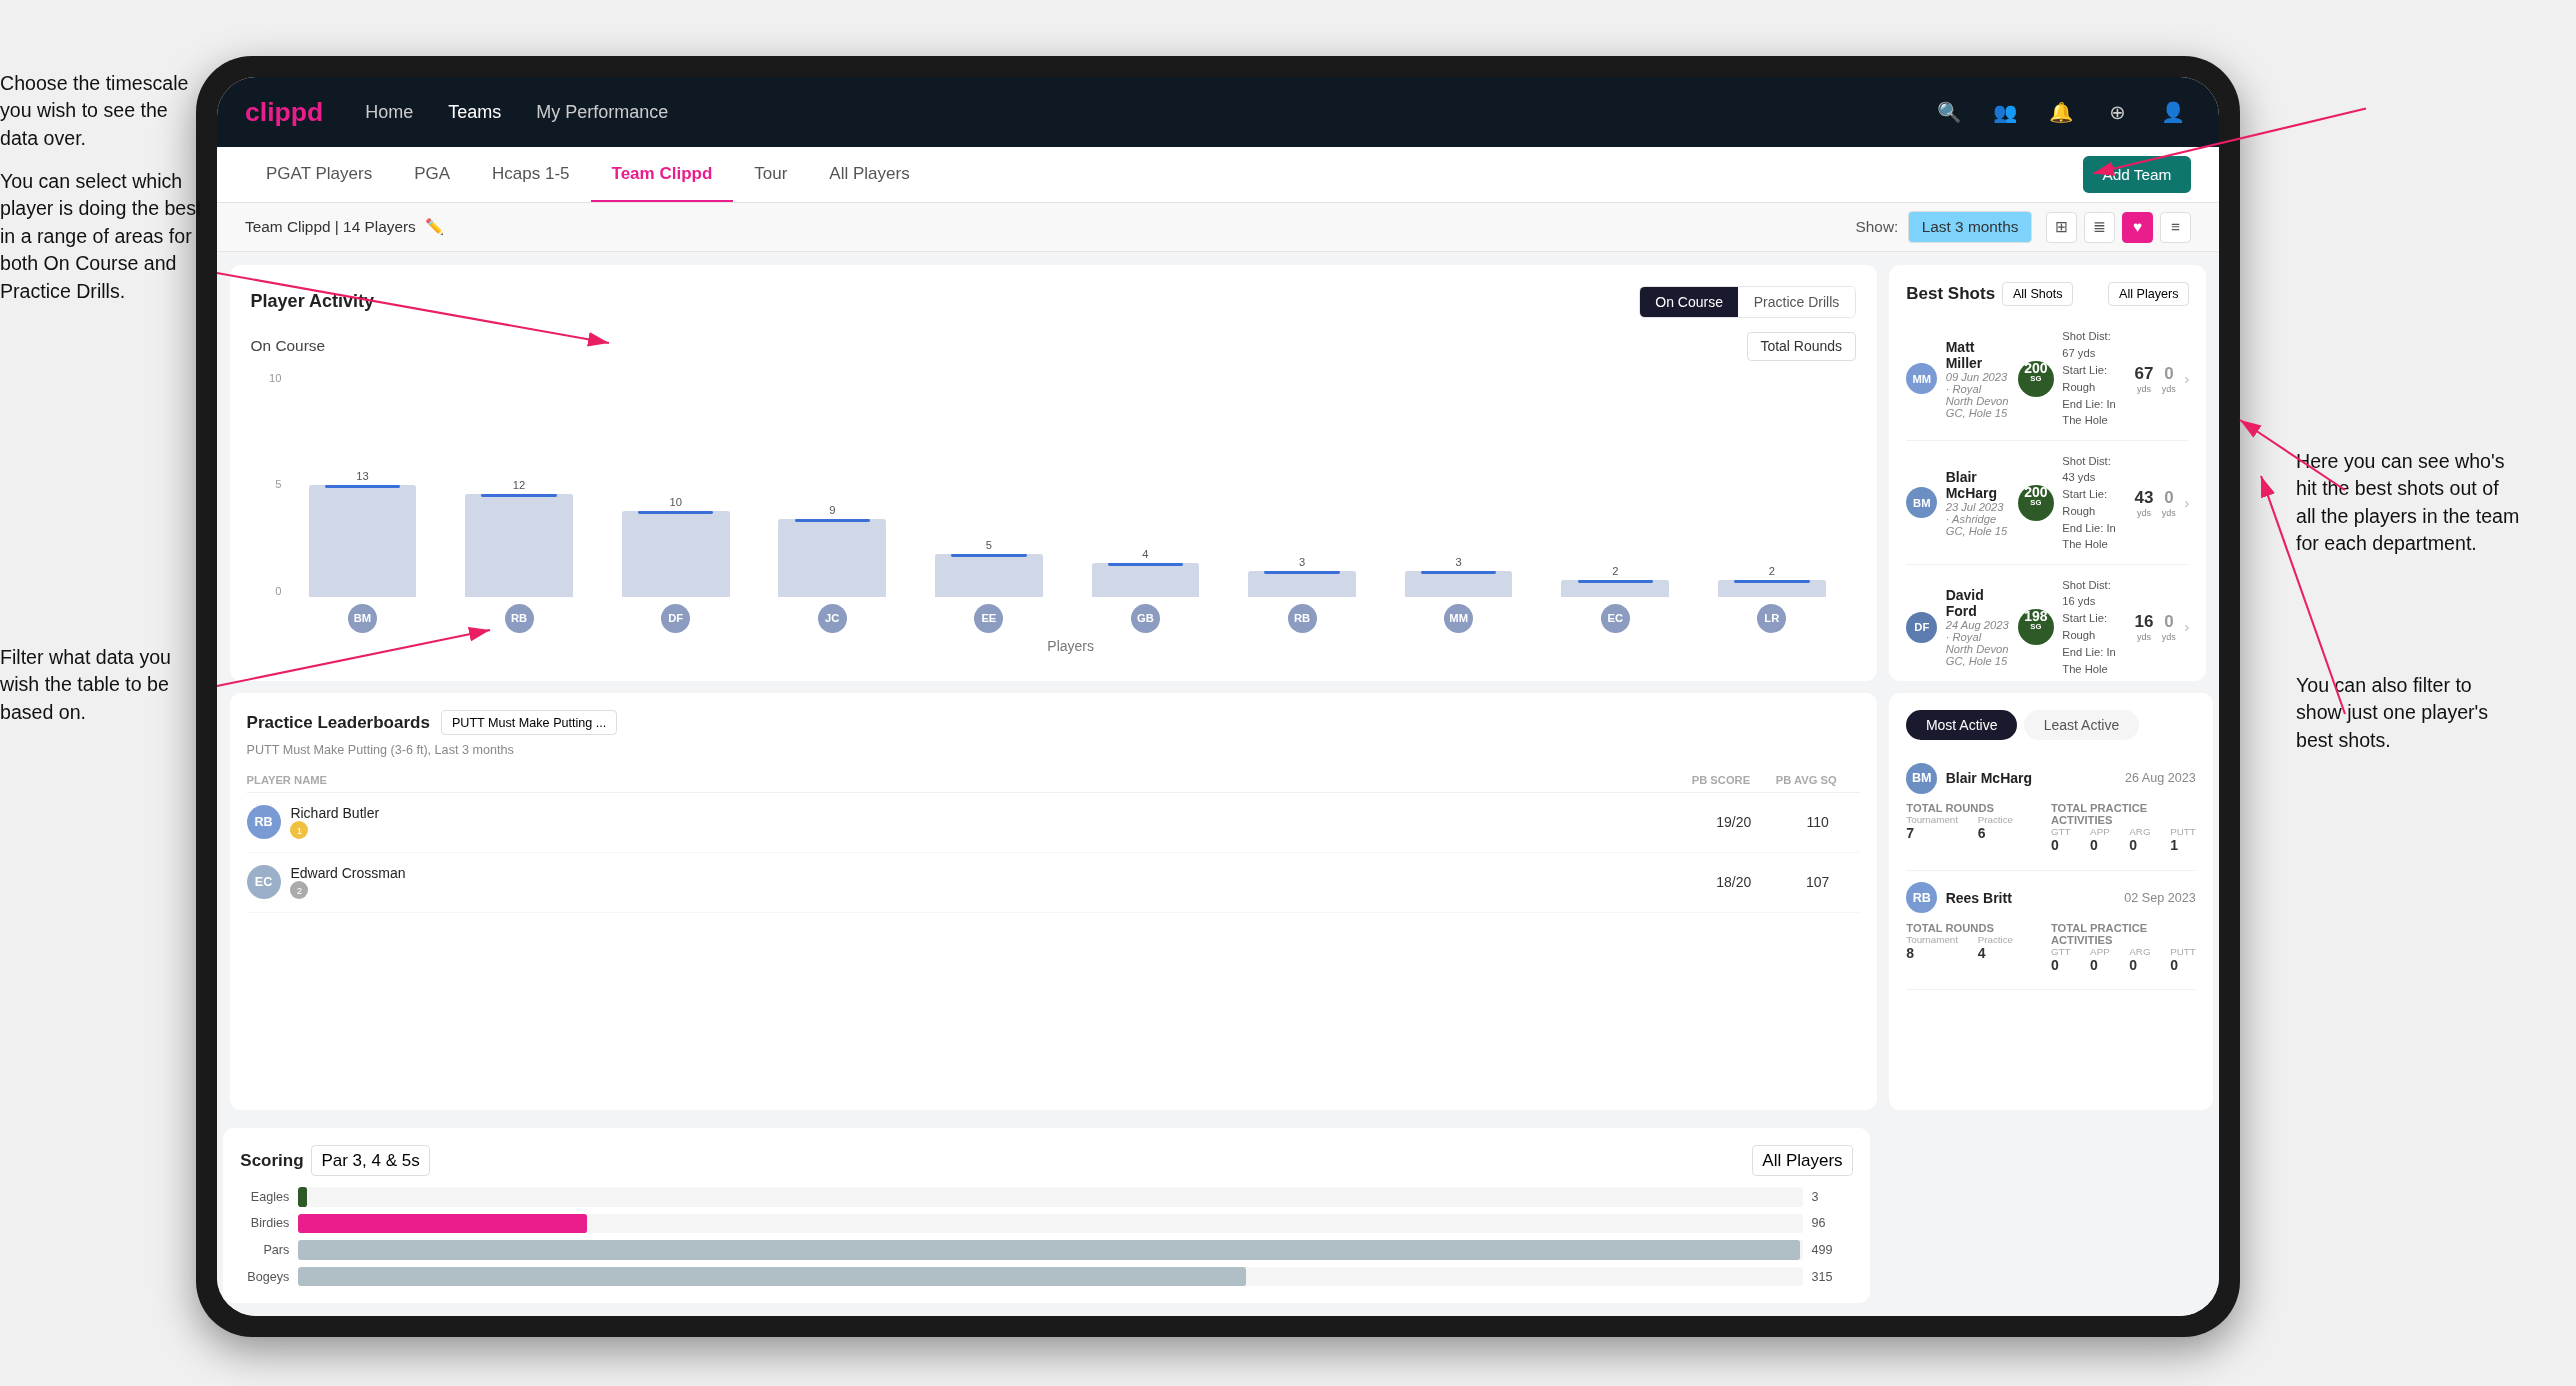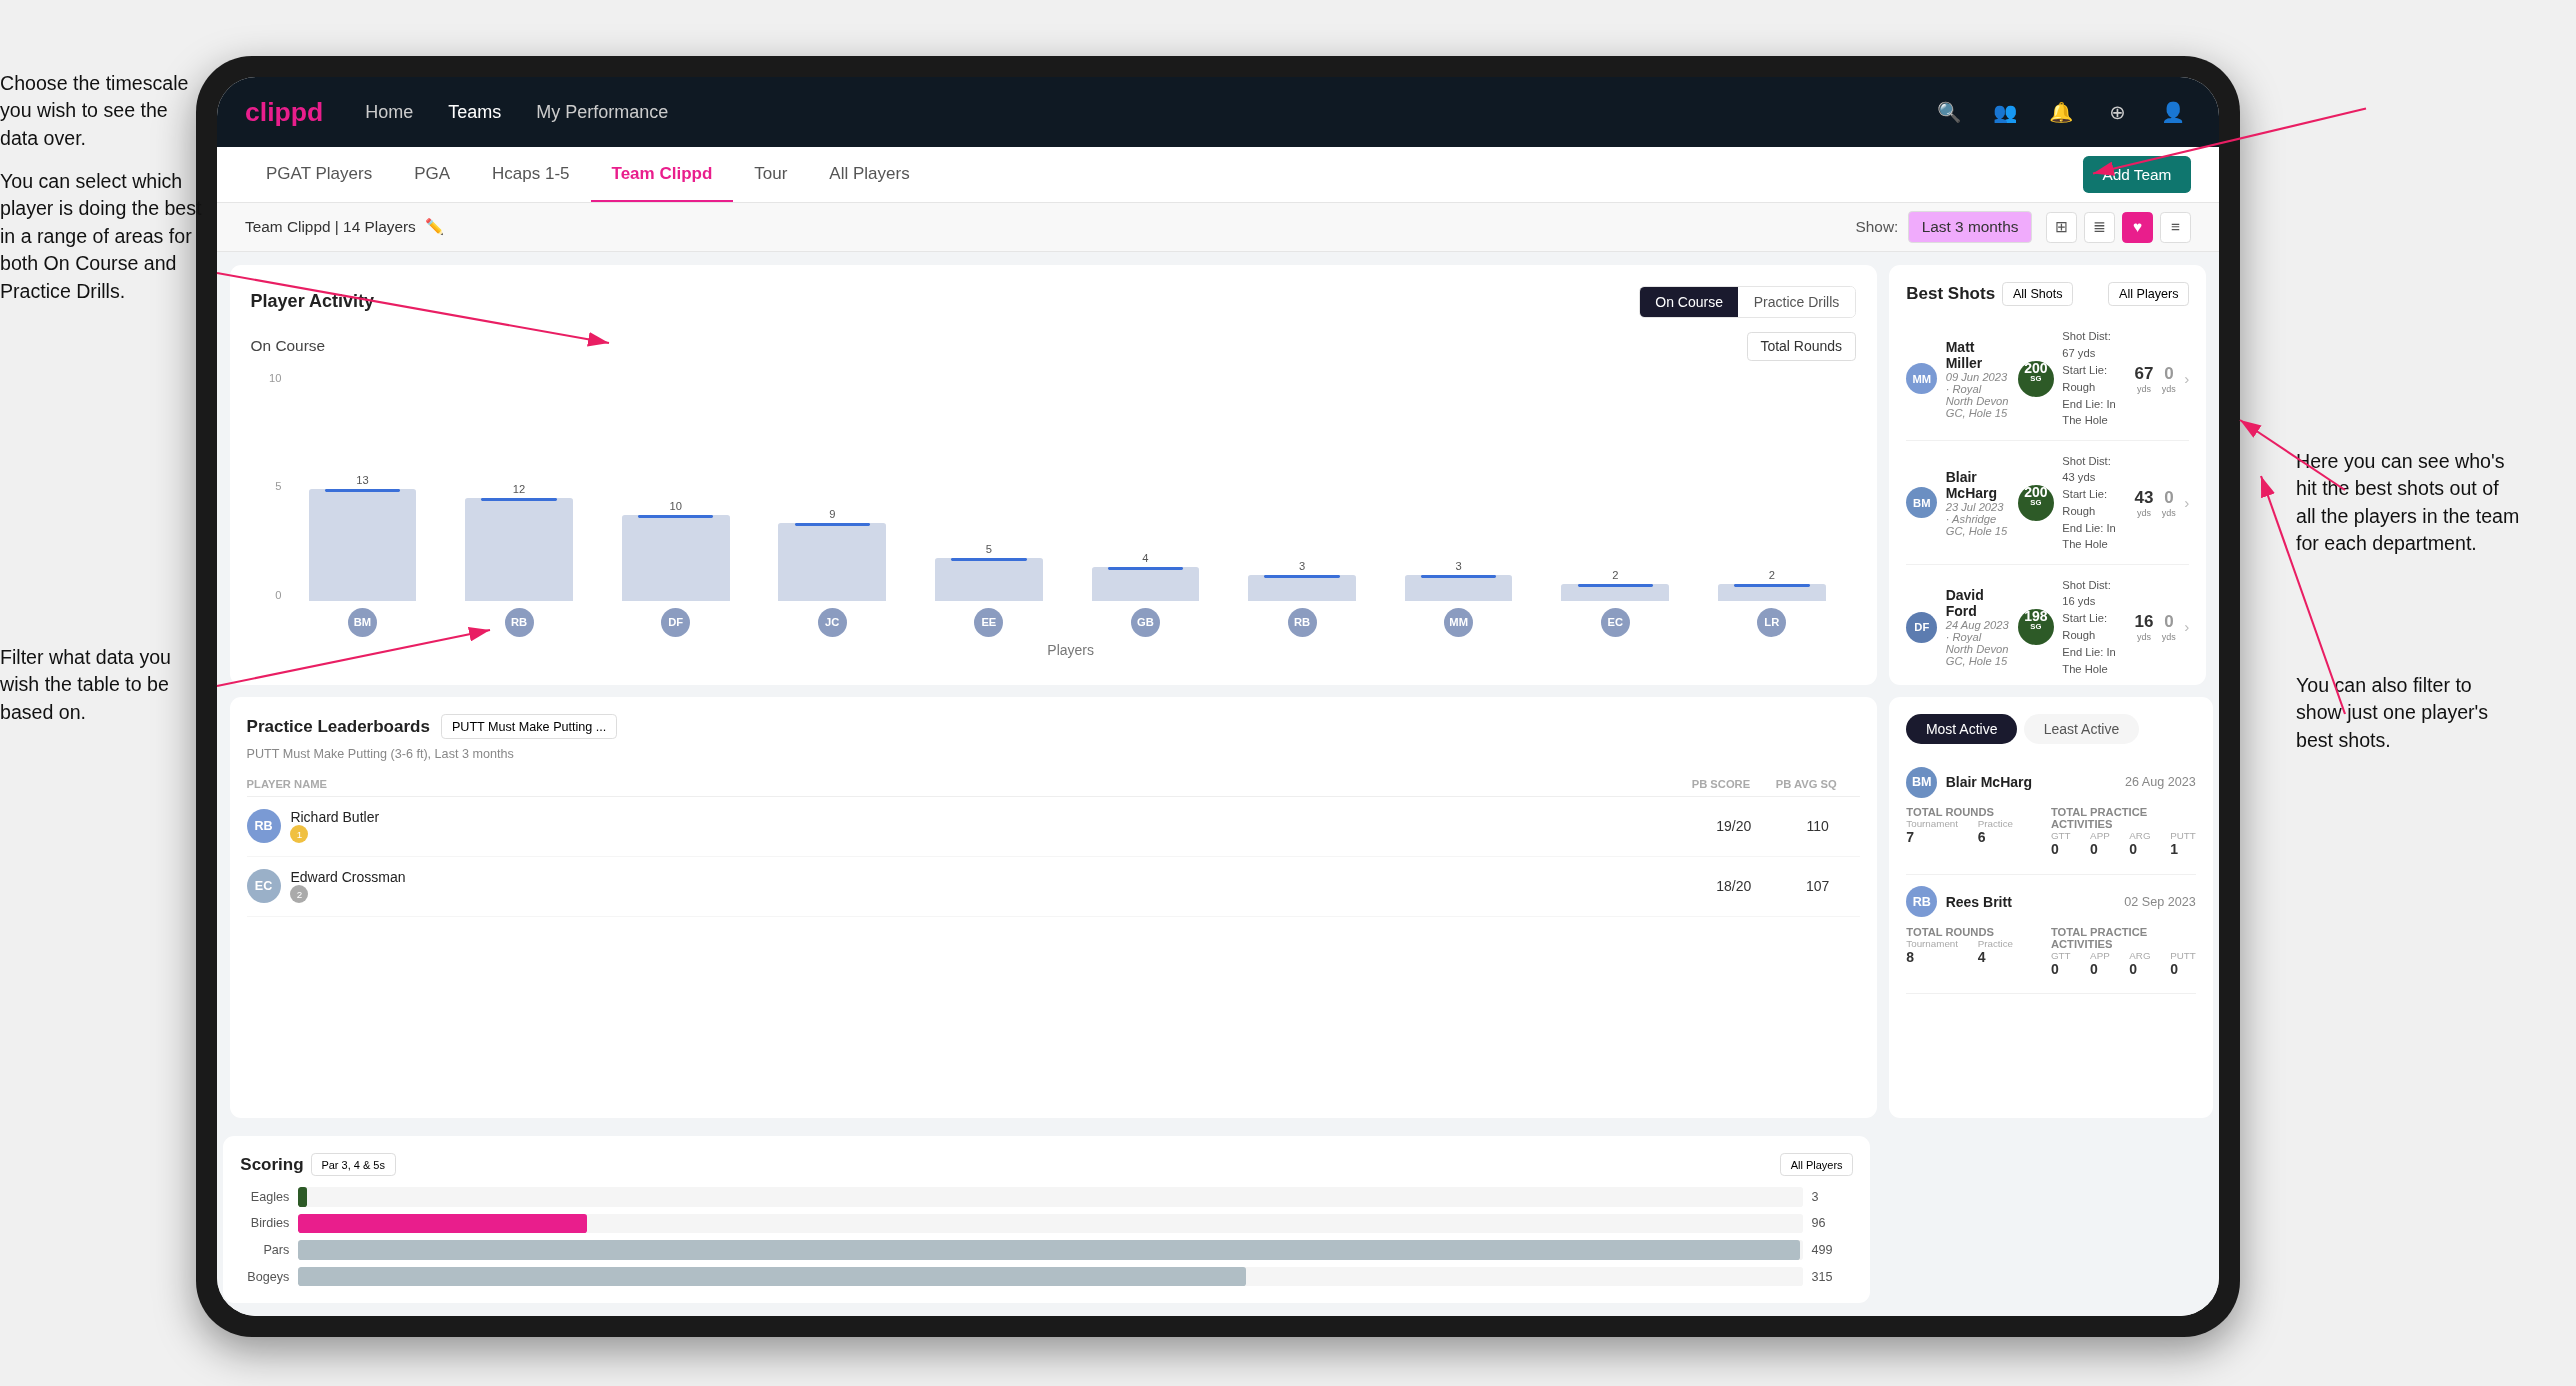"Last 3 months" .show-dropdown { background: #f0abfc -> #7dd3fc }
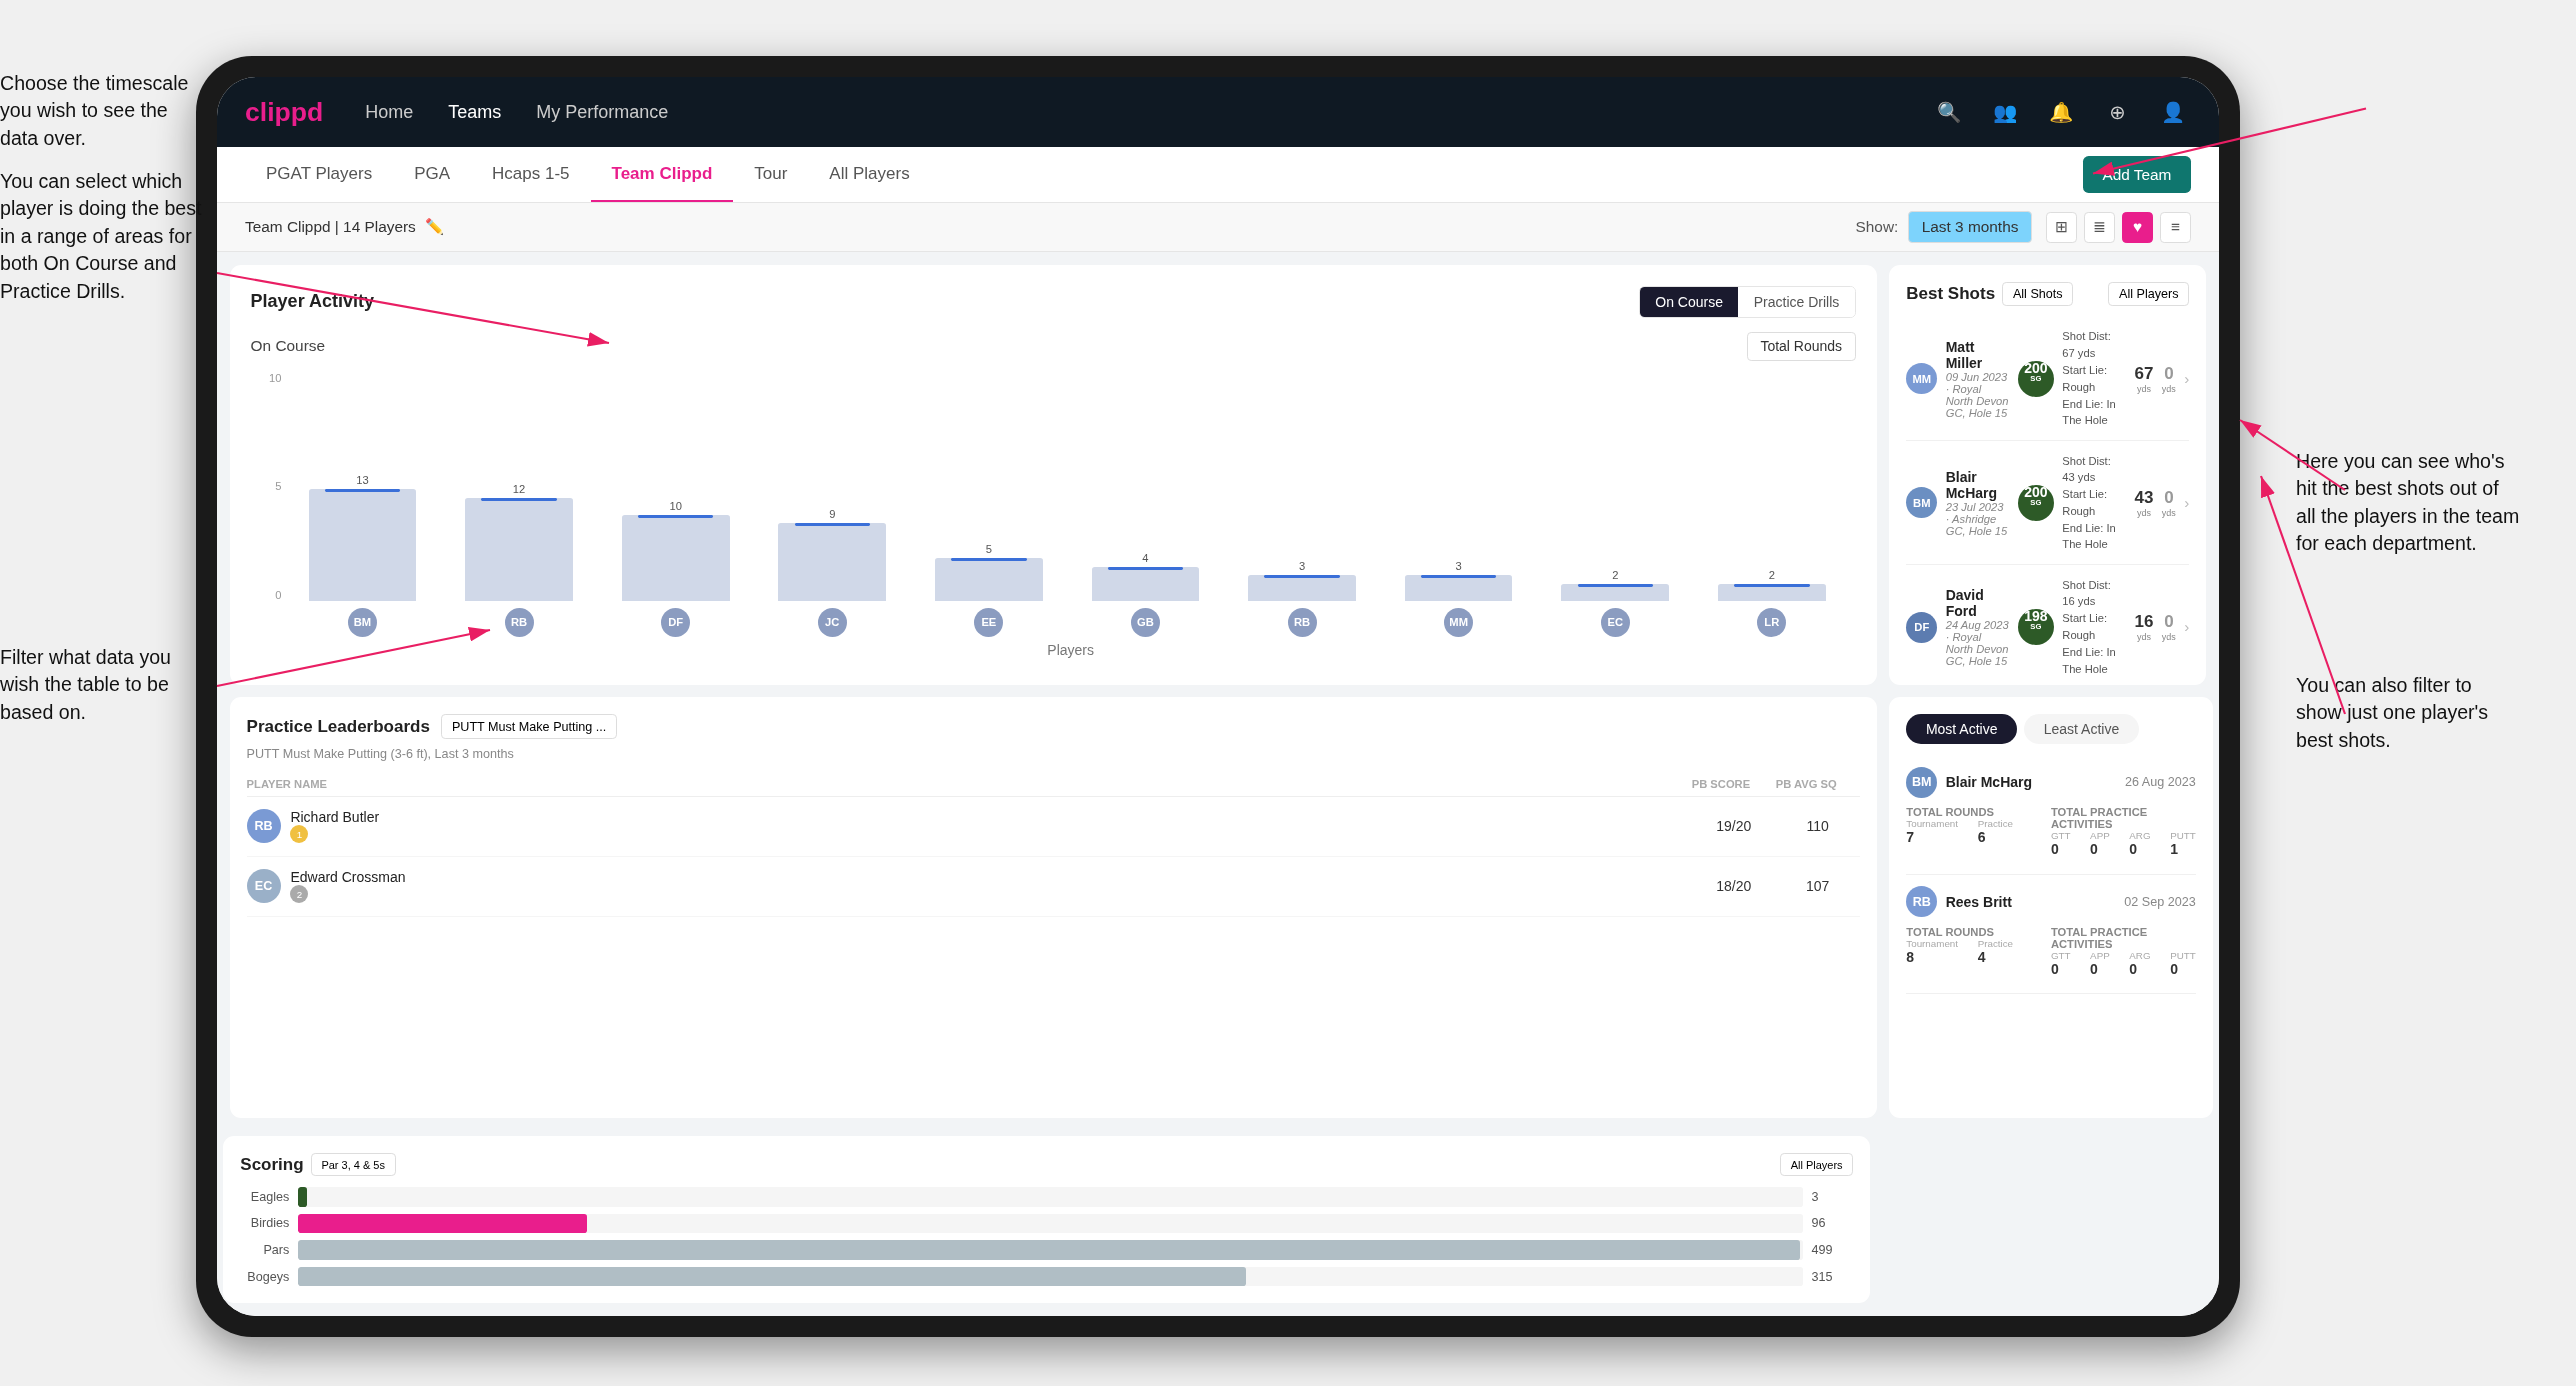"Par 3, 4 & 5s" .scoring-dropdown { font-size: 11px -> 17px }
